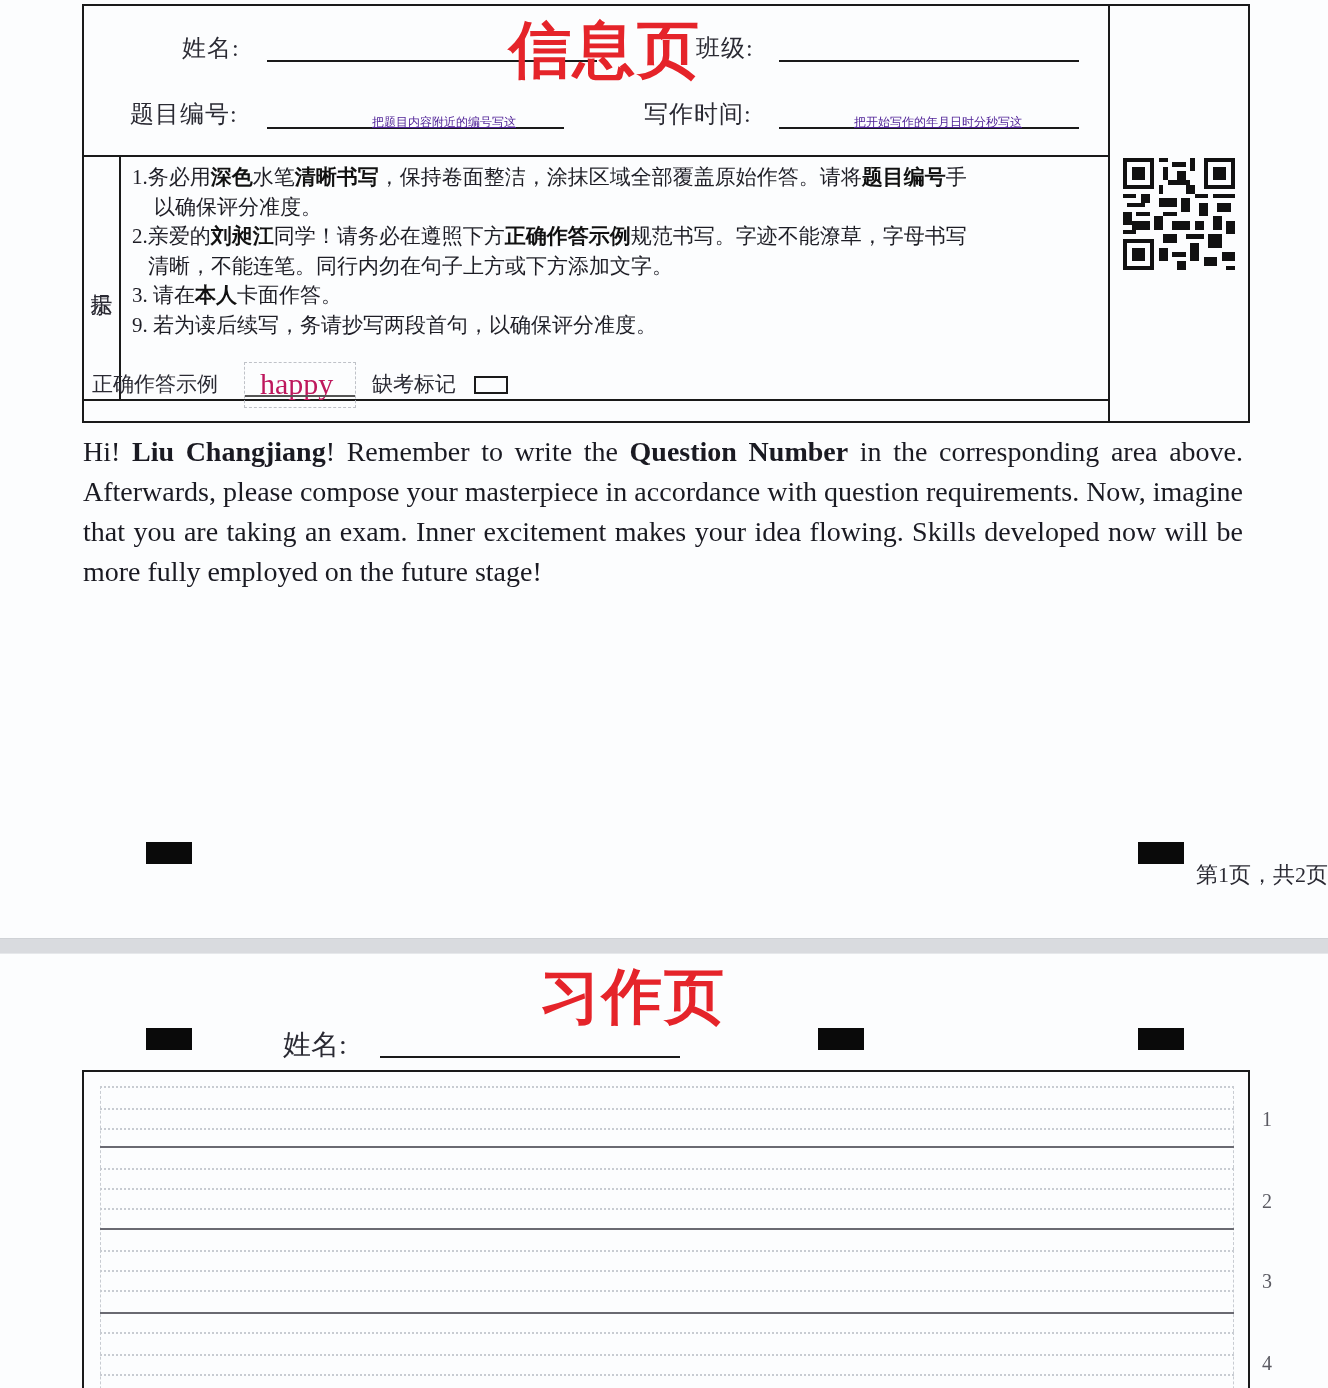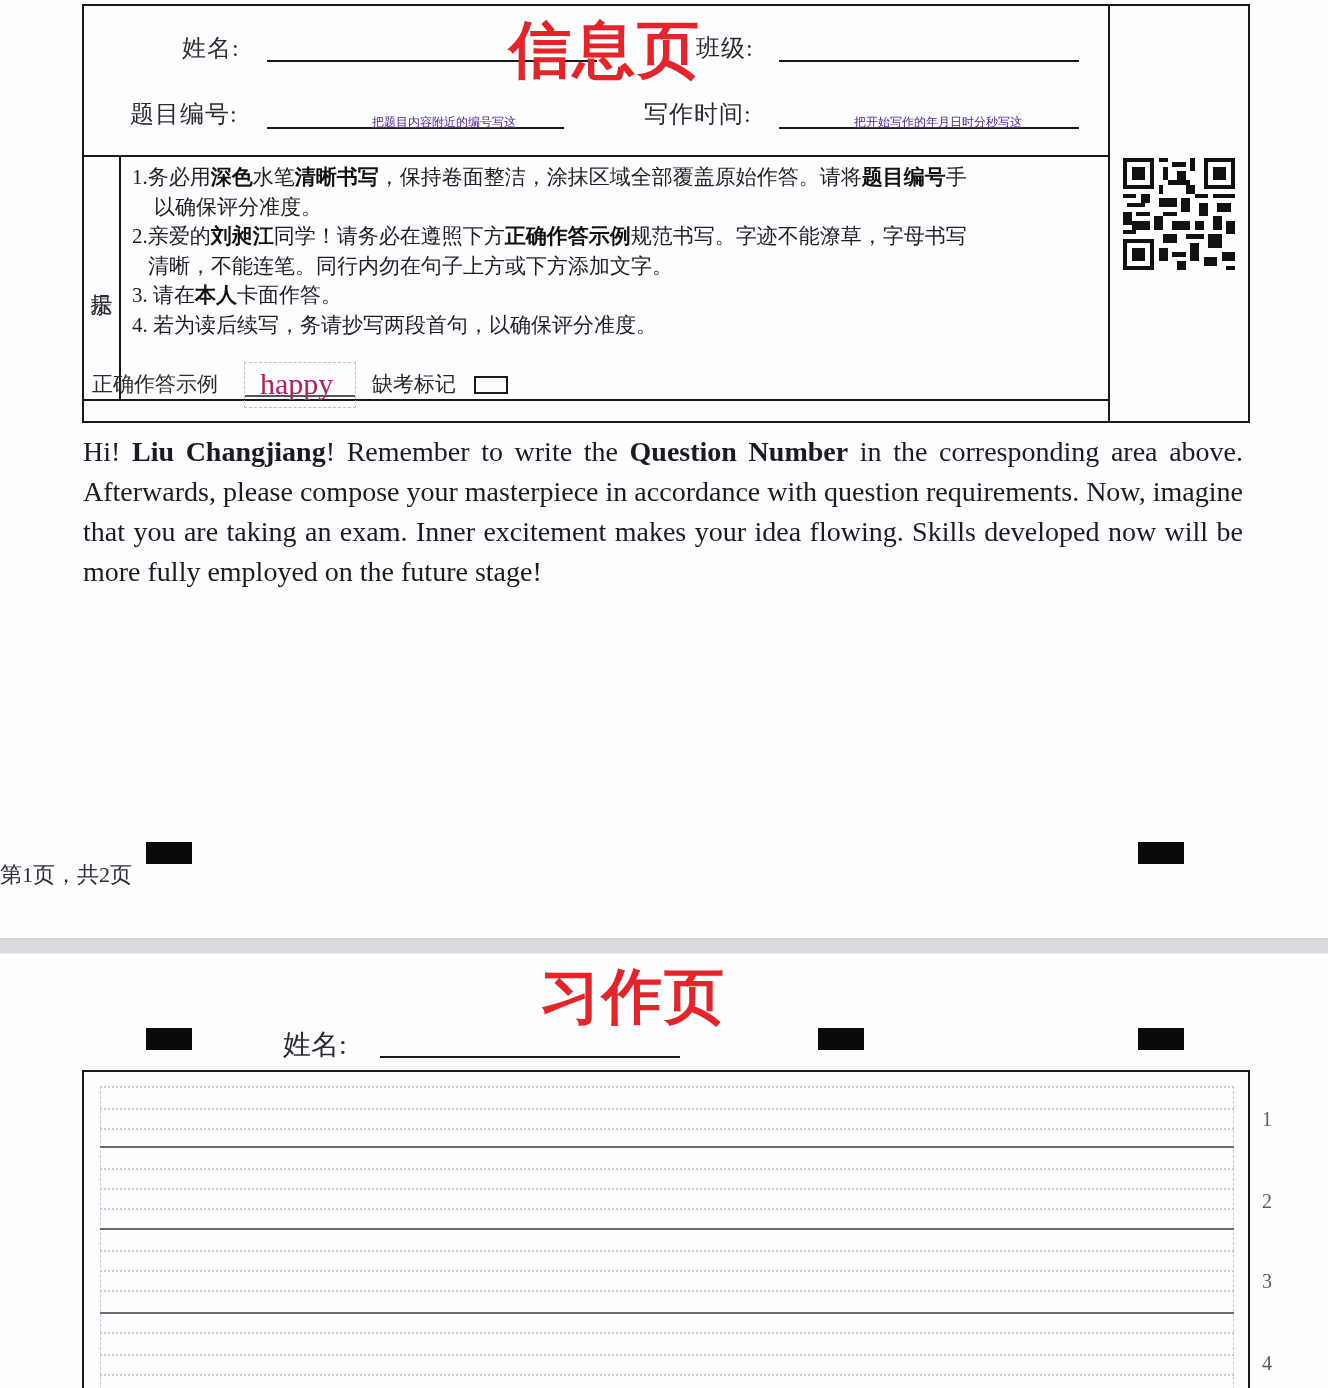"4. 若为读后续写，务请抄写两段首句，以确保评分准度。" span { text: 4 -> 9 }
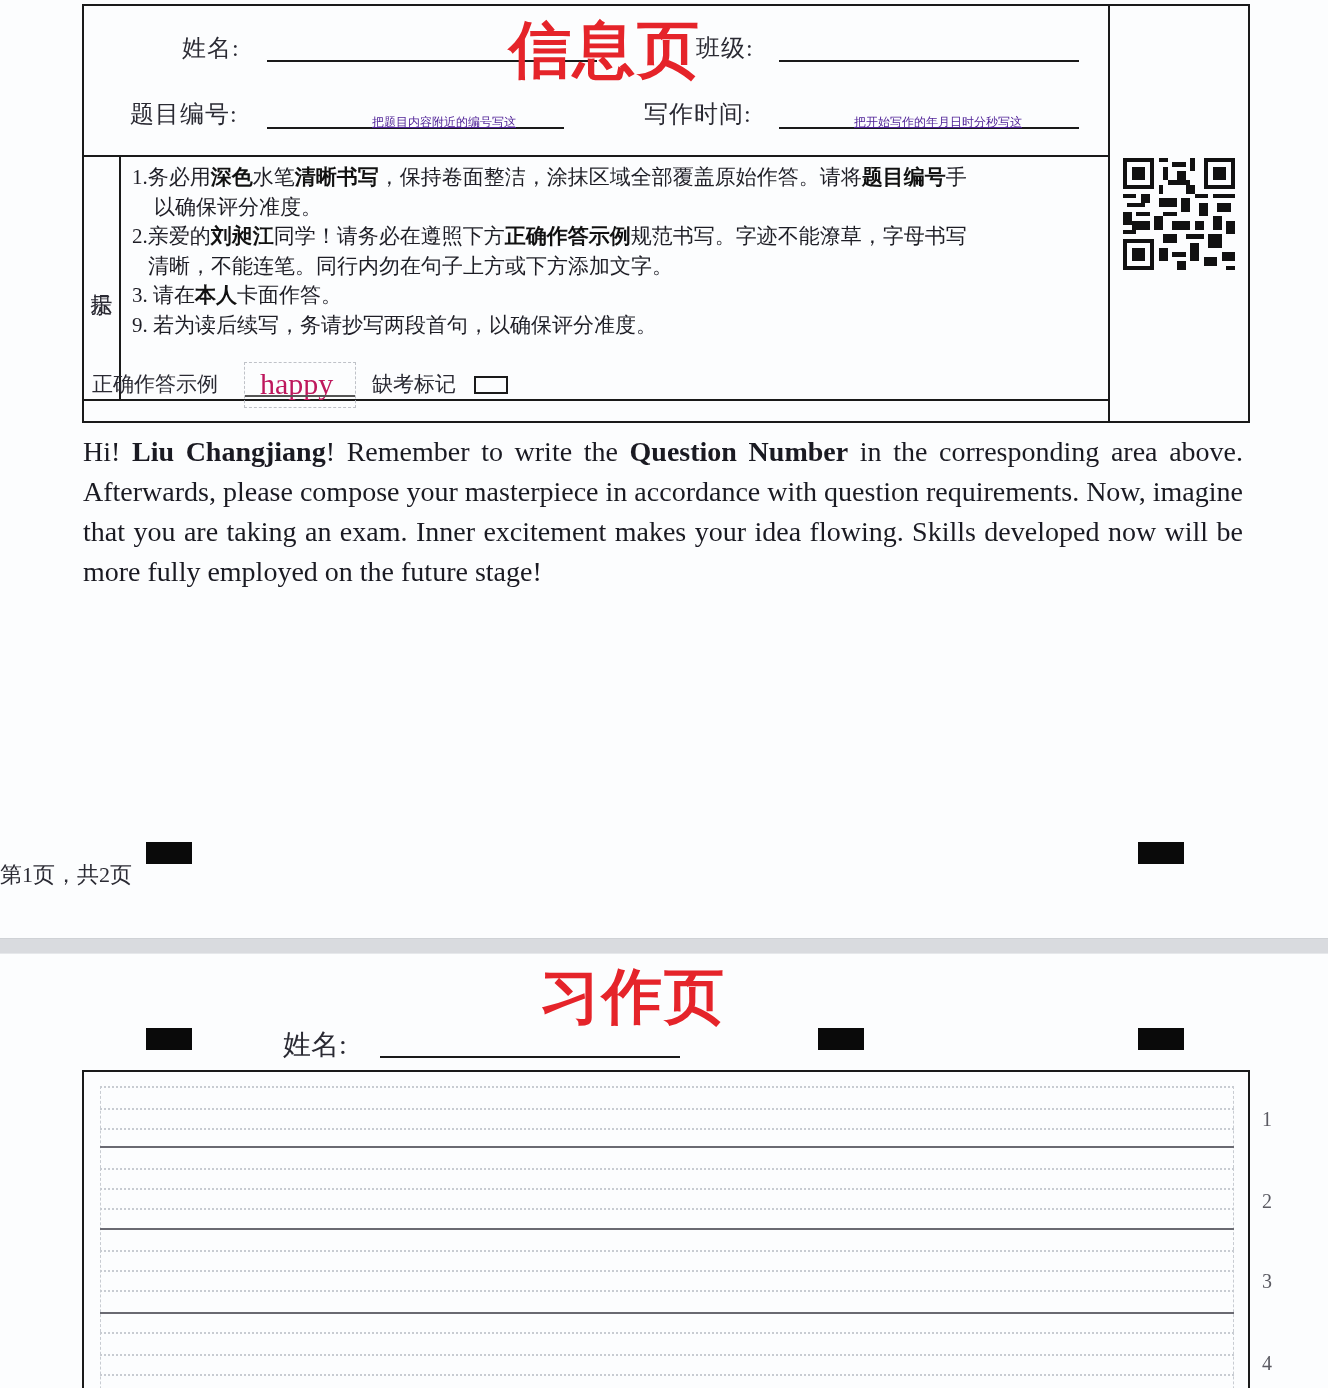"第1页，共2页" .page-num { text-align: left -> right }
